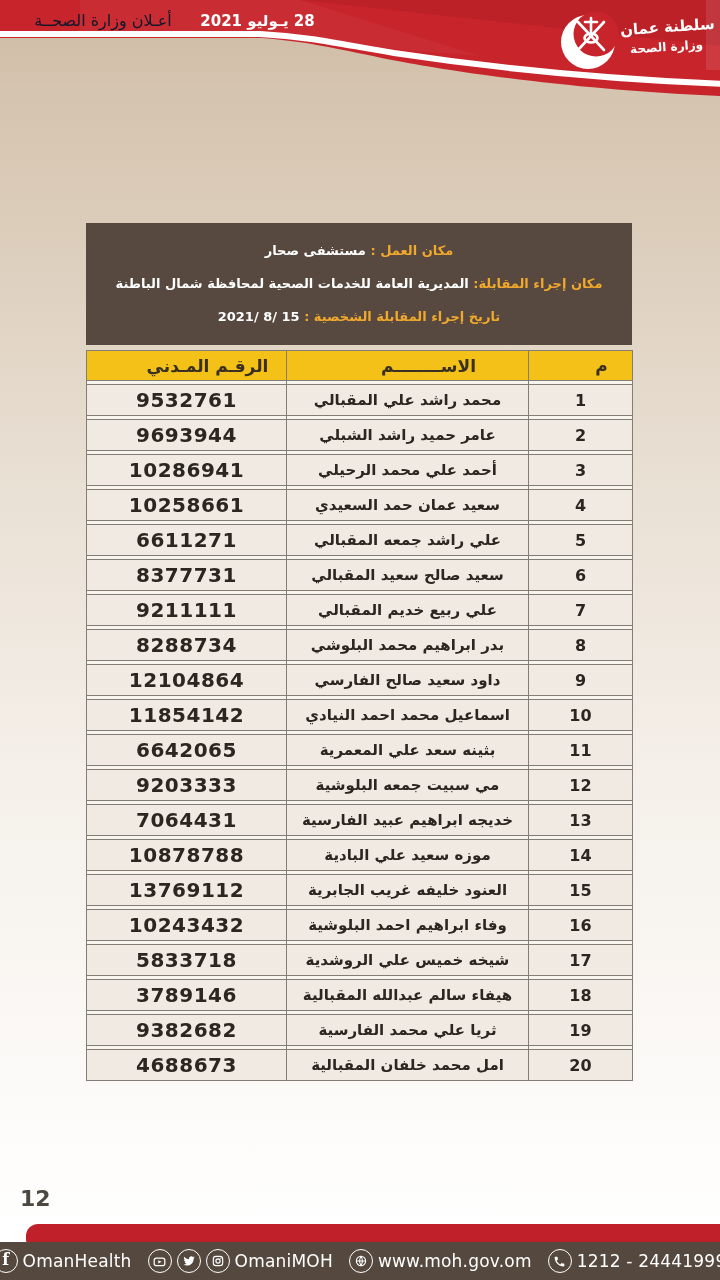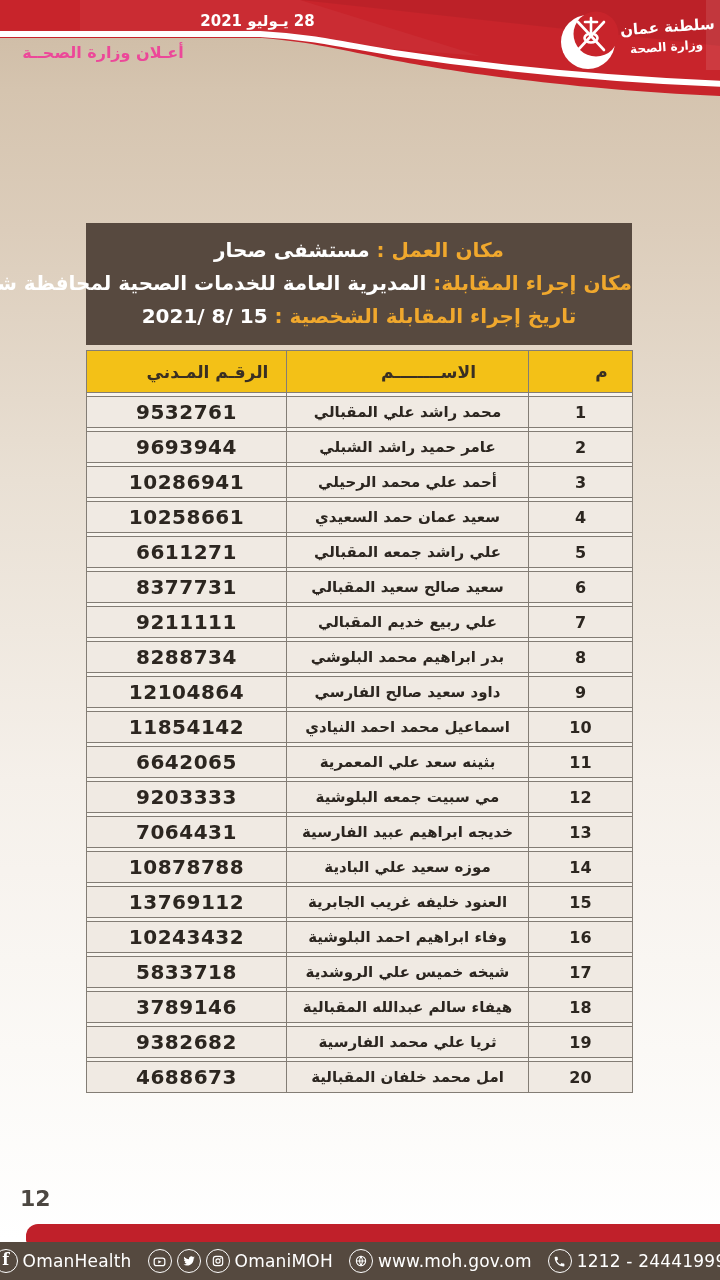"أعـلان وزارة الصحــة" .hdr-title { color: #ec4899 -> #0f172a; font-weight: bold -> normal; margin-top: 32px -> none }
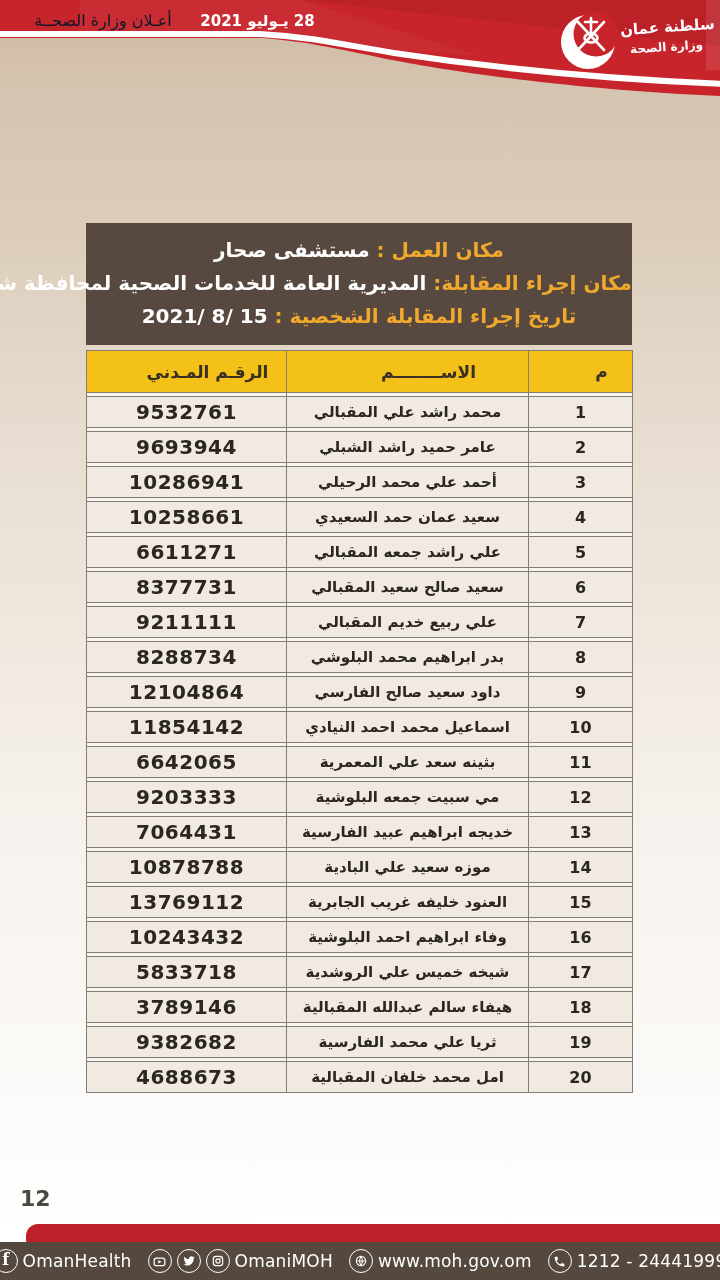"مكان العمل : مستشفى صحار" .annc .line { font-size: 20px -> 13px }
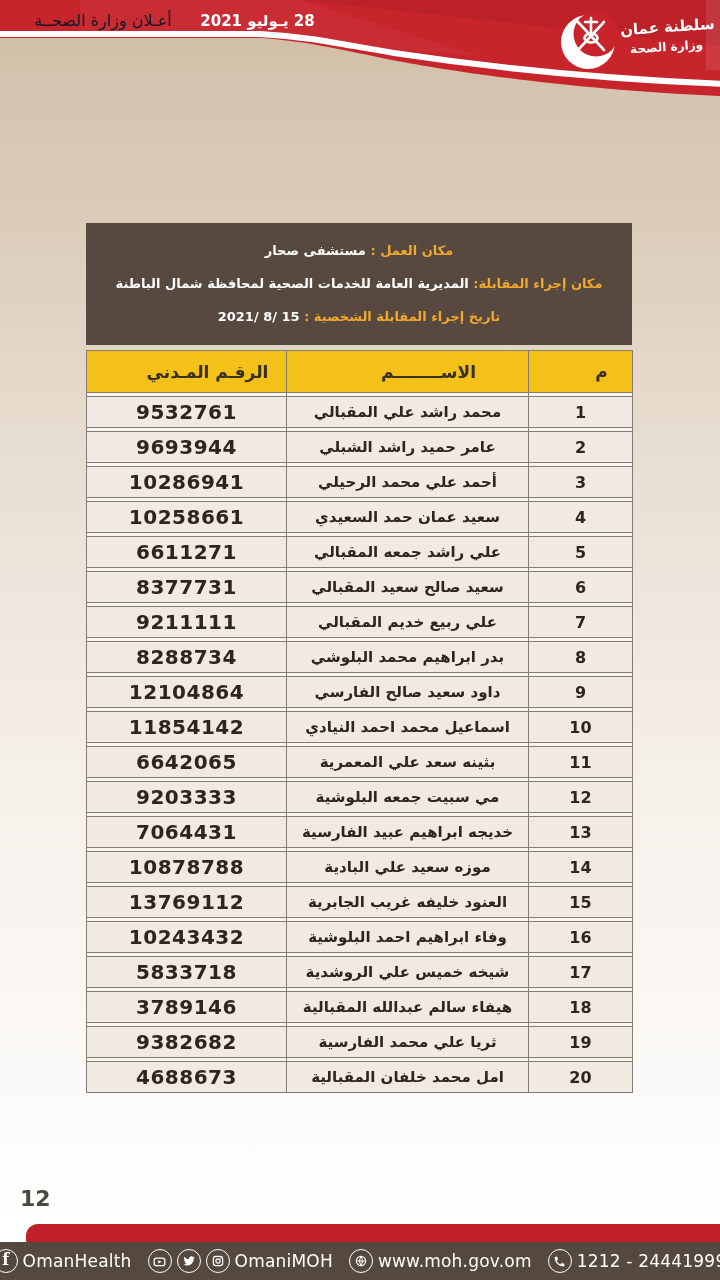"الرقـم المـدني" thead th { height: 42px -> 30px }
